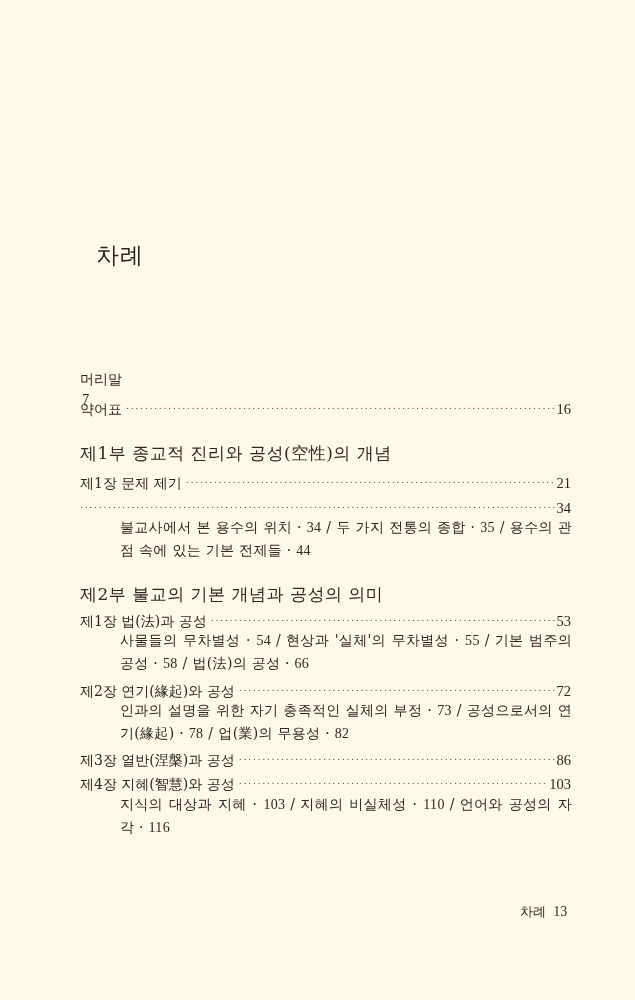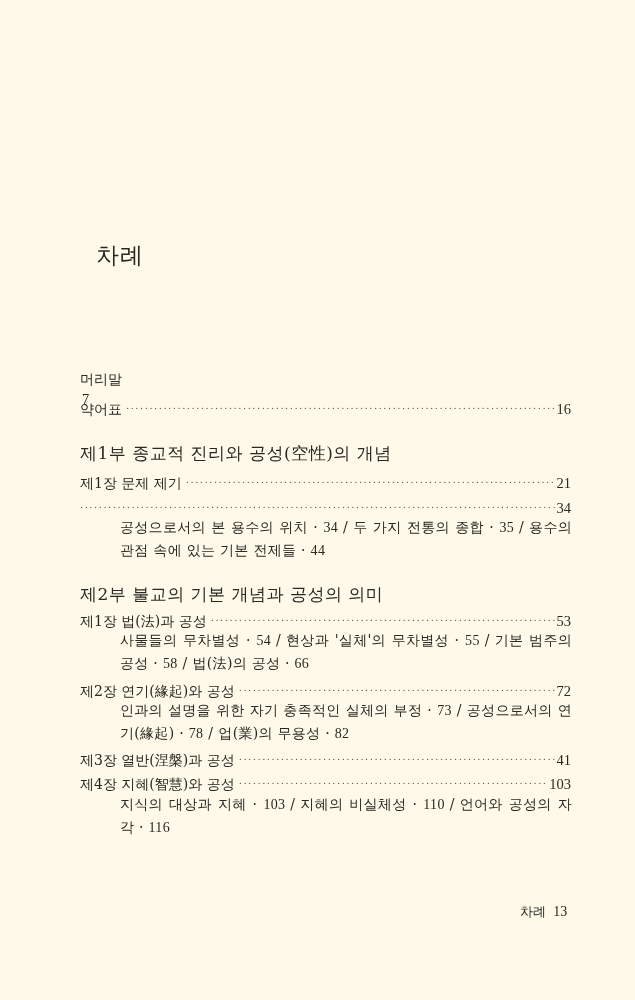"공성으로서의 본 용수의 위치" span { text: 공성으로서의 -> 불교사에서 }
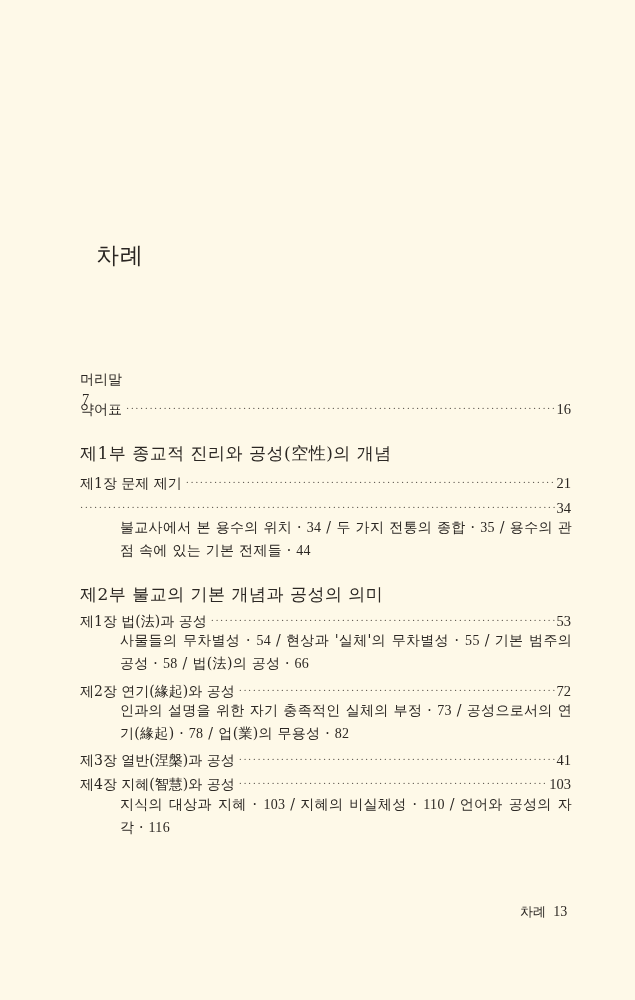"41" span.page { text: 41 -> 86 }
